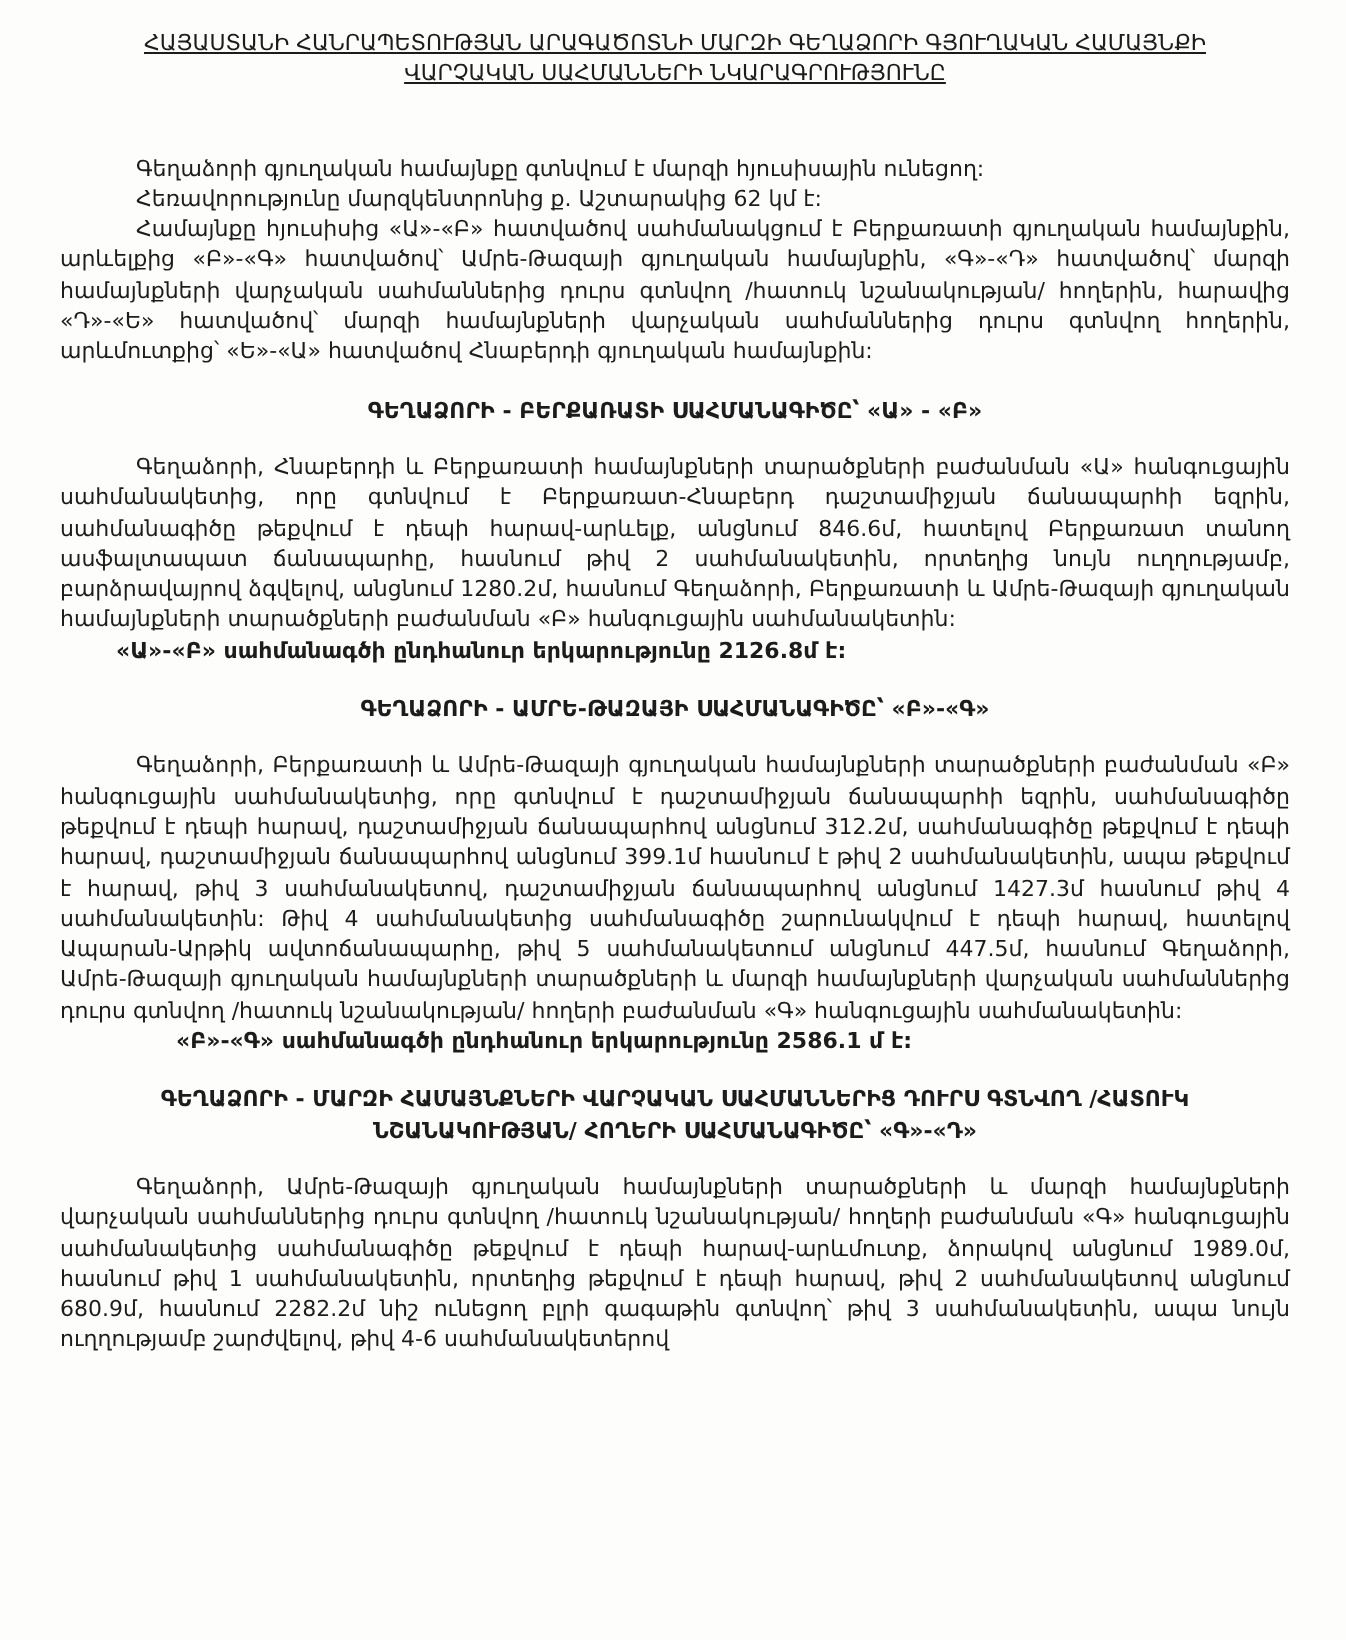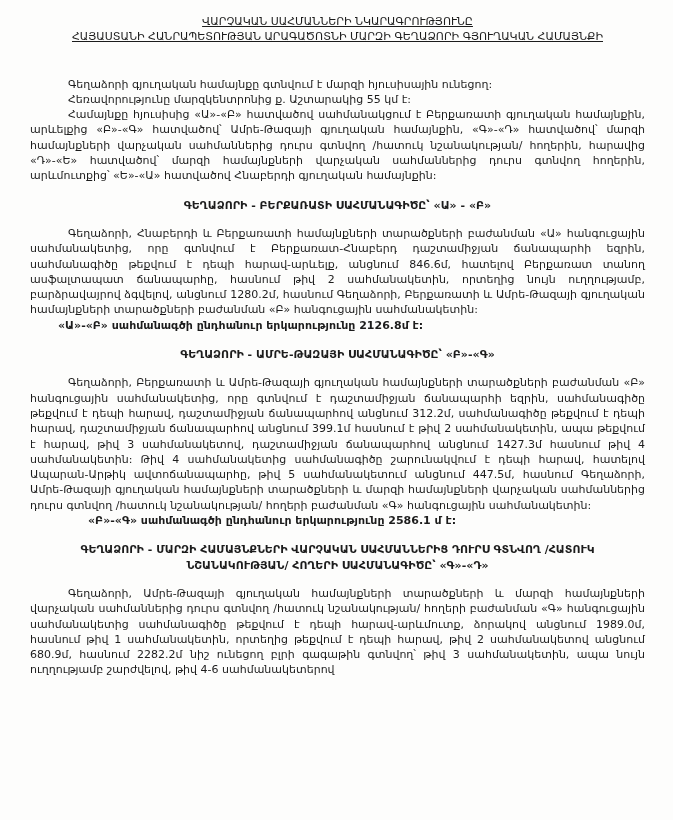"ՎԱՐՉԱԿԱՆ ՍԱՀՄԱՆՆԵՐԻ ՆԿԱՐԱԳՐՈՒԹՅՈՒՆԸ" div { order: before "ՀԱՅԱՍՏԱՆԻ ՀԱՆՐԱՊԵՏՈՒԹՅԱՆ ԱՐԱԳԱԾՈՏՆԻ" -> after "ՀԱՅԱՍՏԱՆԻ ՀԱՆՐԱՊԵՏՈՒԹՅԱՆ ԱՐԱԳԱԾՈՏՆԻ" }
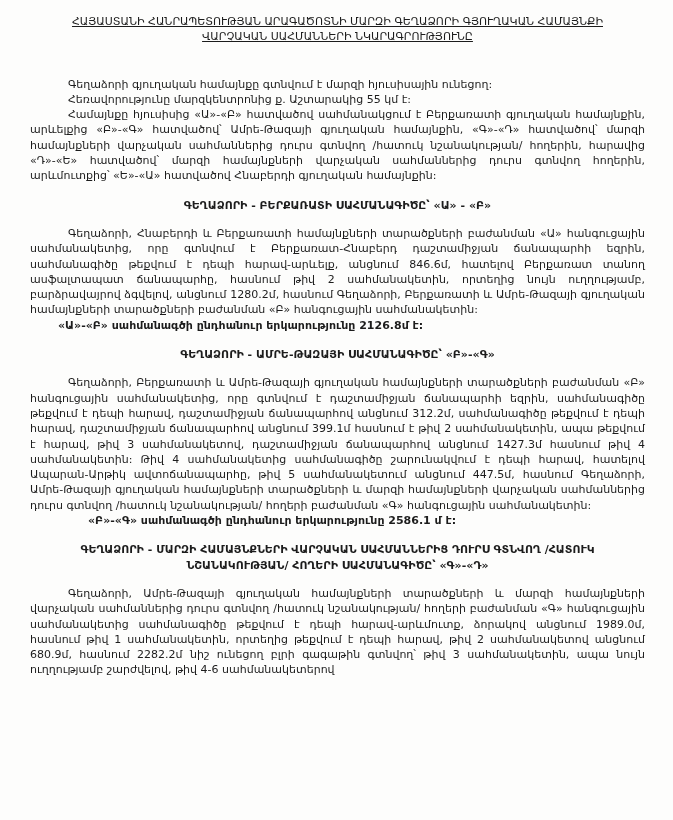"Հեռավորությունը մարզկենտրոնից ք." p.para { text: 55 -> 62 }
